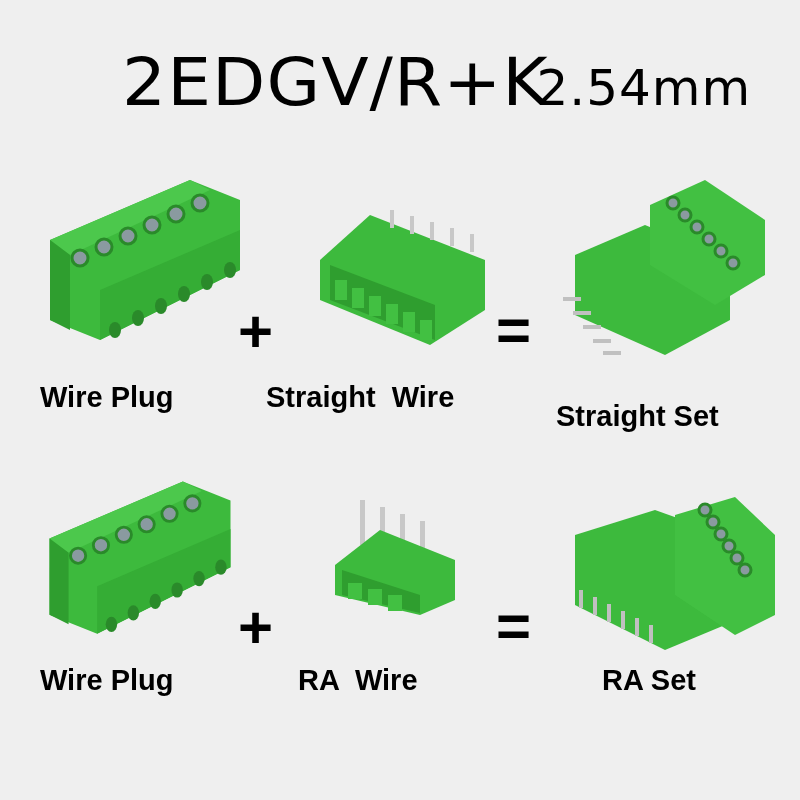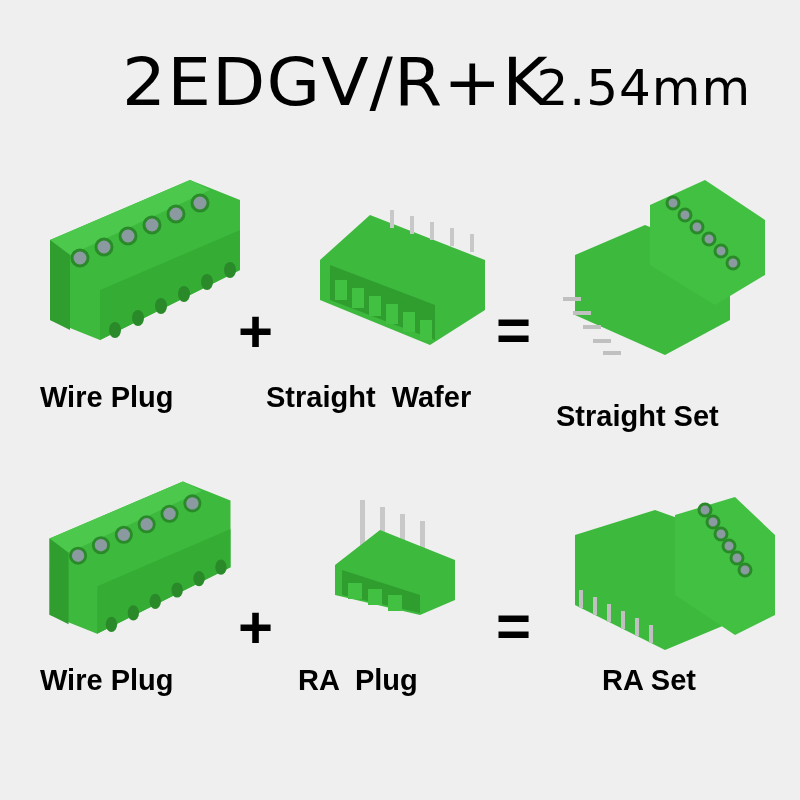"Straight Wafer" div.label { text: Wafer -> Wire }
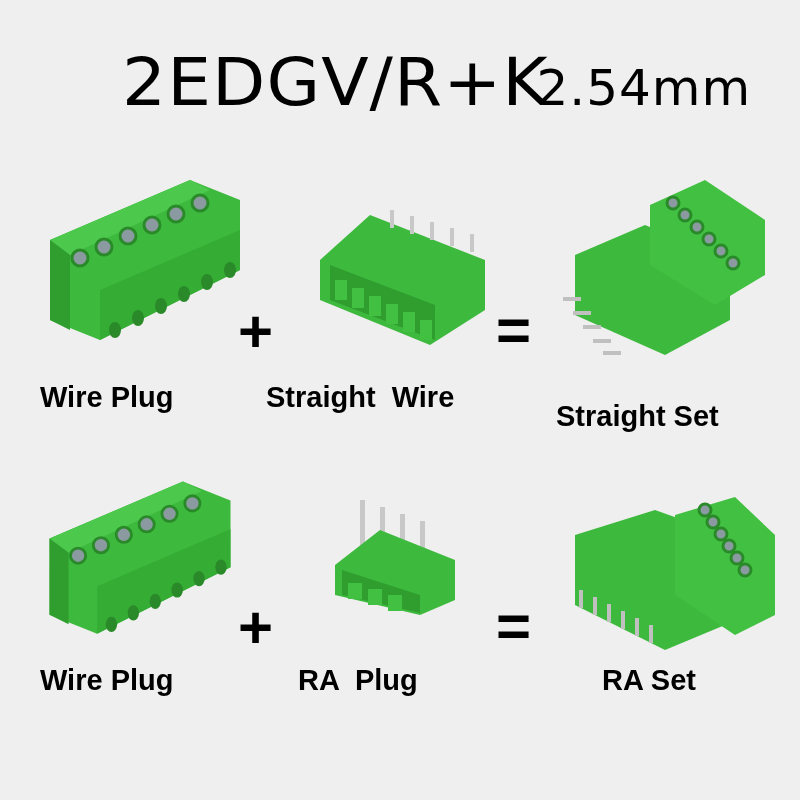"RA Plug" div.label { text: Plug -> Wire }
